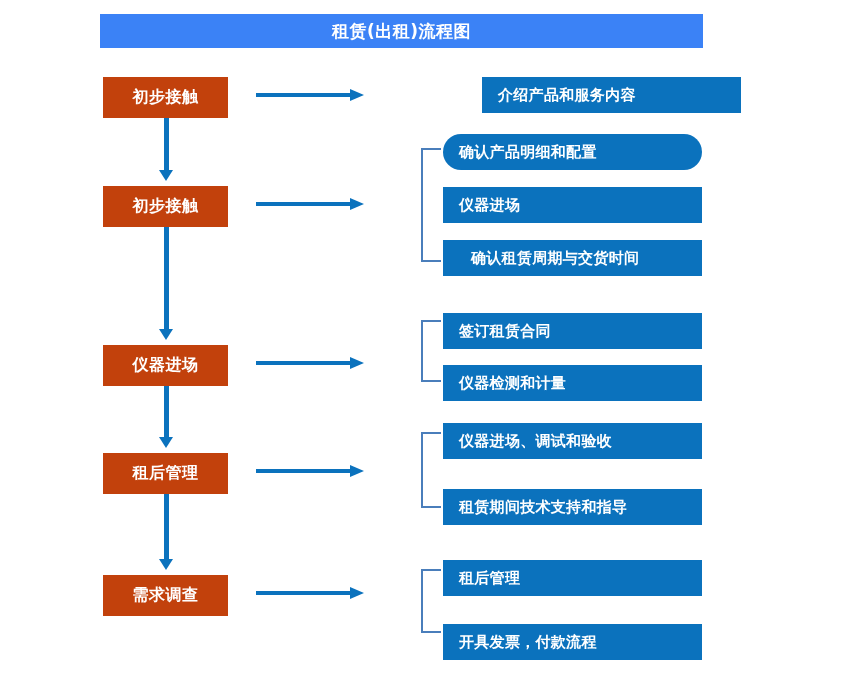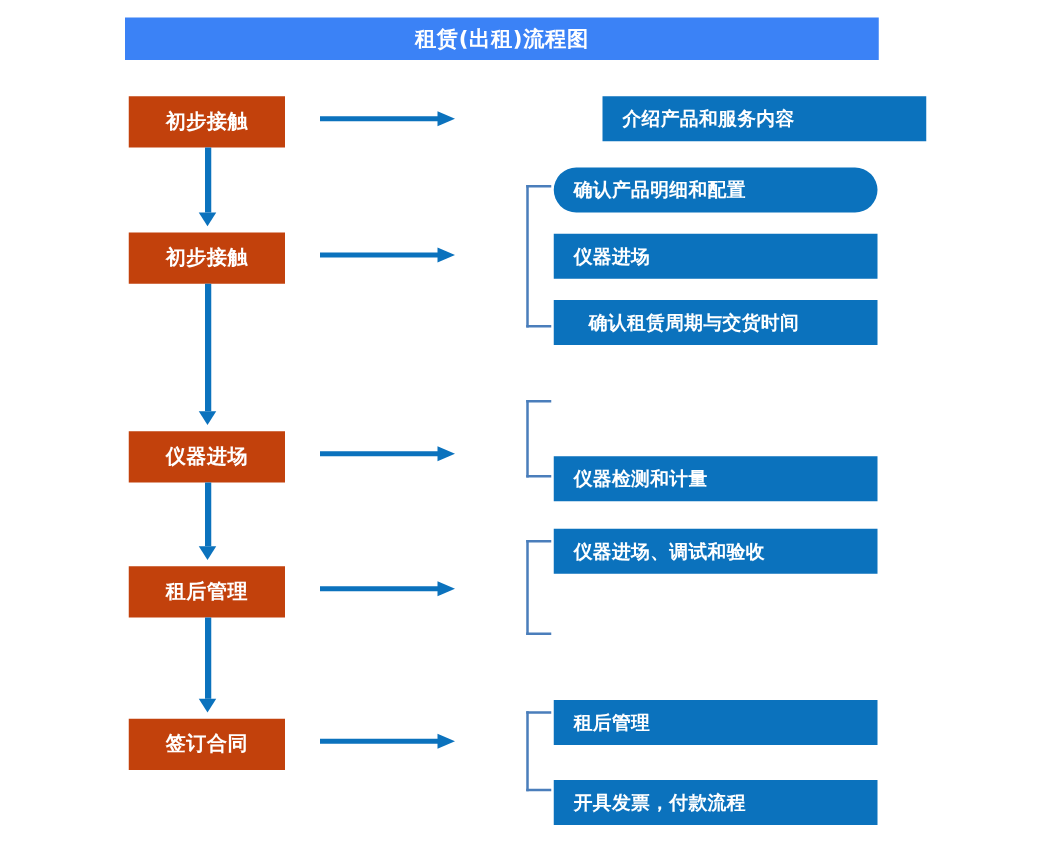"签订租赁合同" div.detail-box { html: none -> <div>签订租赁合同</div> }
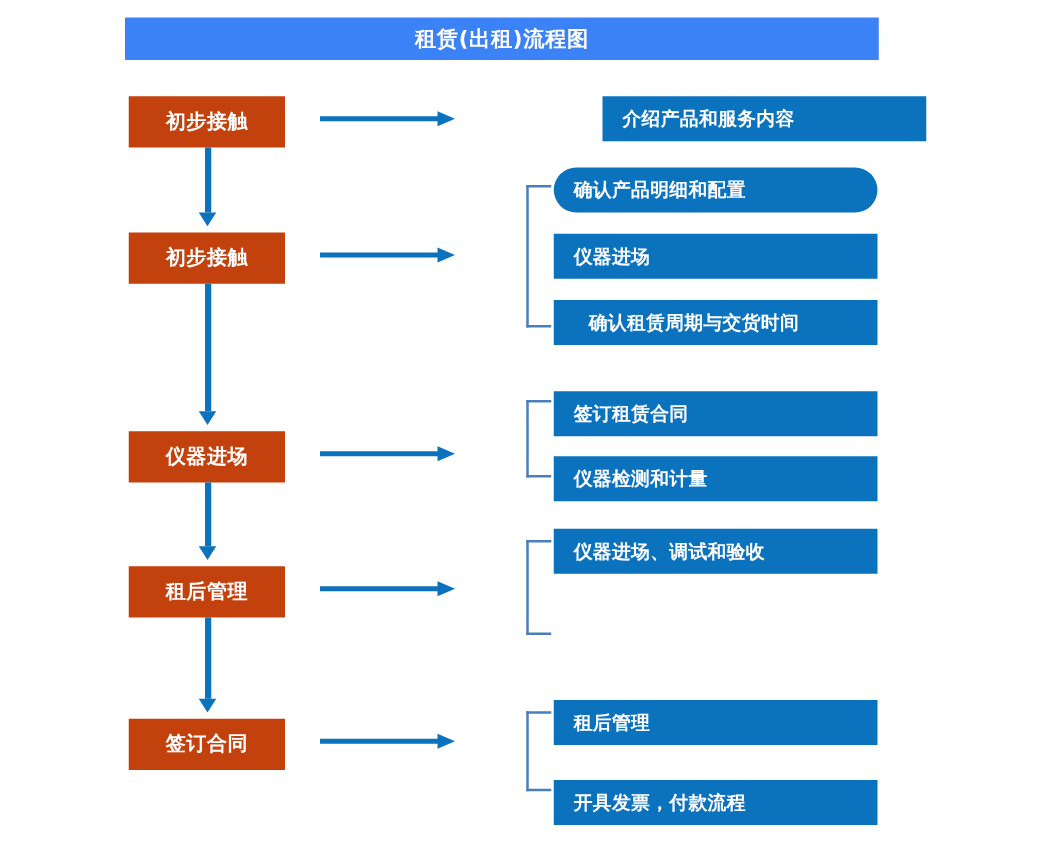"租赁期间技术支持和指导" div.detail-box { html: none -> <div>租赁期间技术支持和指导</div> }
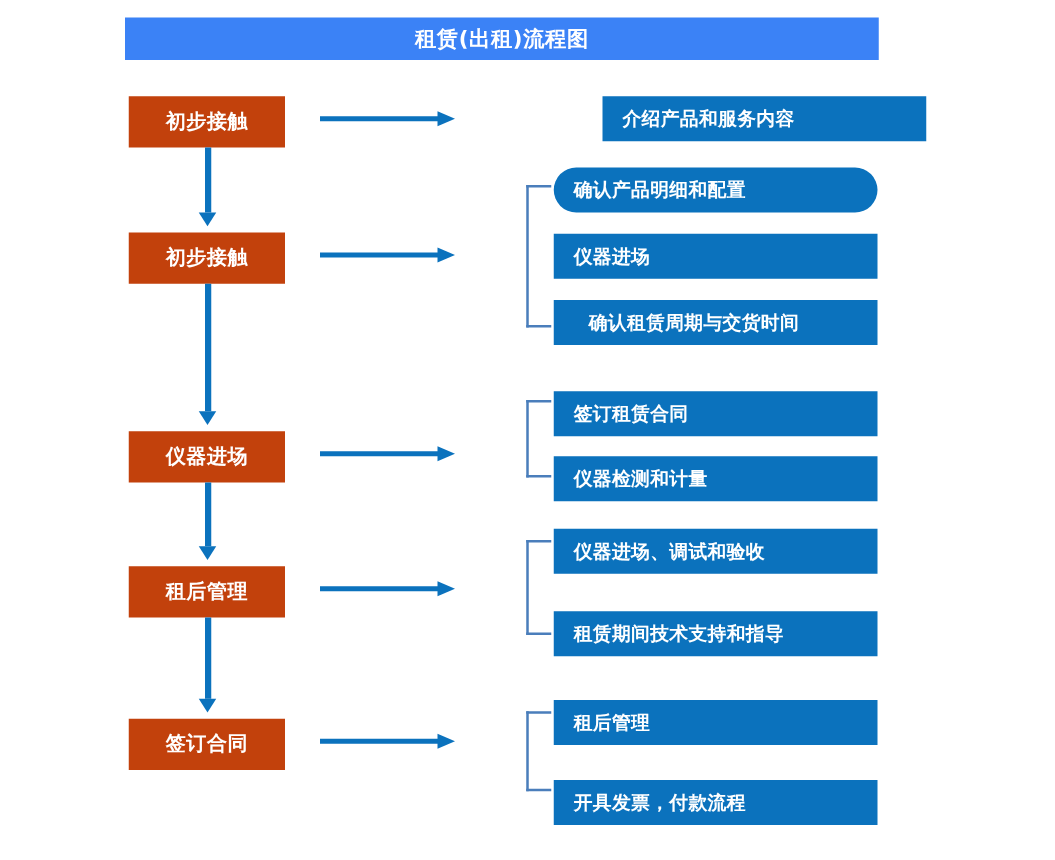"签订合同" div.stage-box { text: 签订合同 -> 需求调查 }
